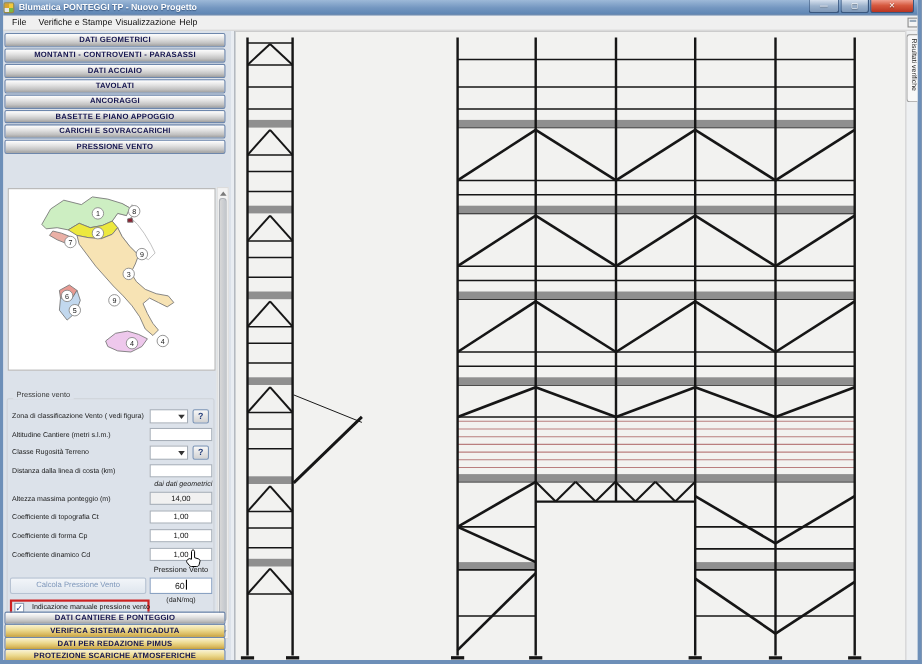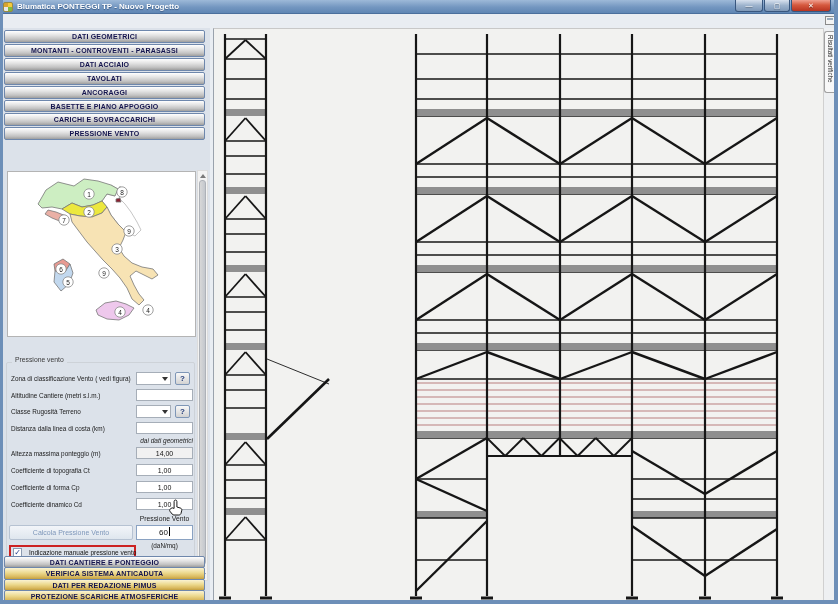"File" div.menubar { html: none -> <div> <span>File</span> <span>Verifiche e Stampe</span> <span>Visualizzazione</span> <span>Help</span> </div> }
